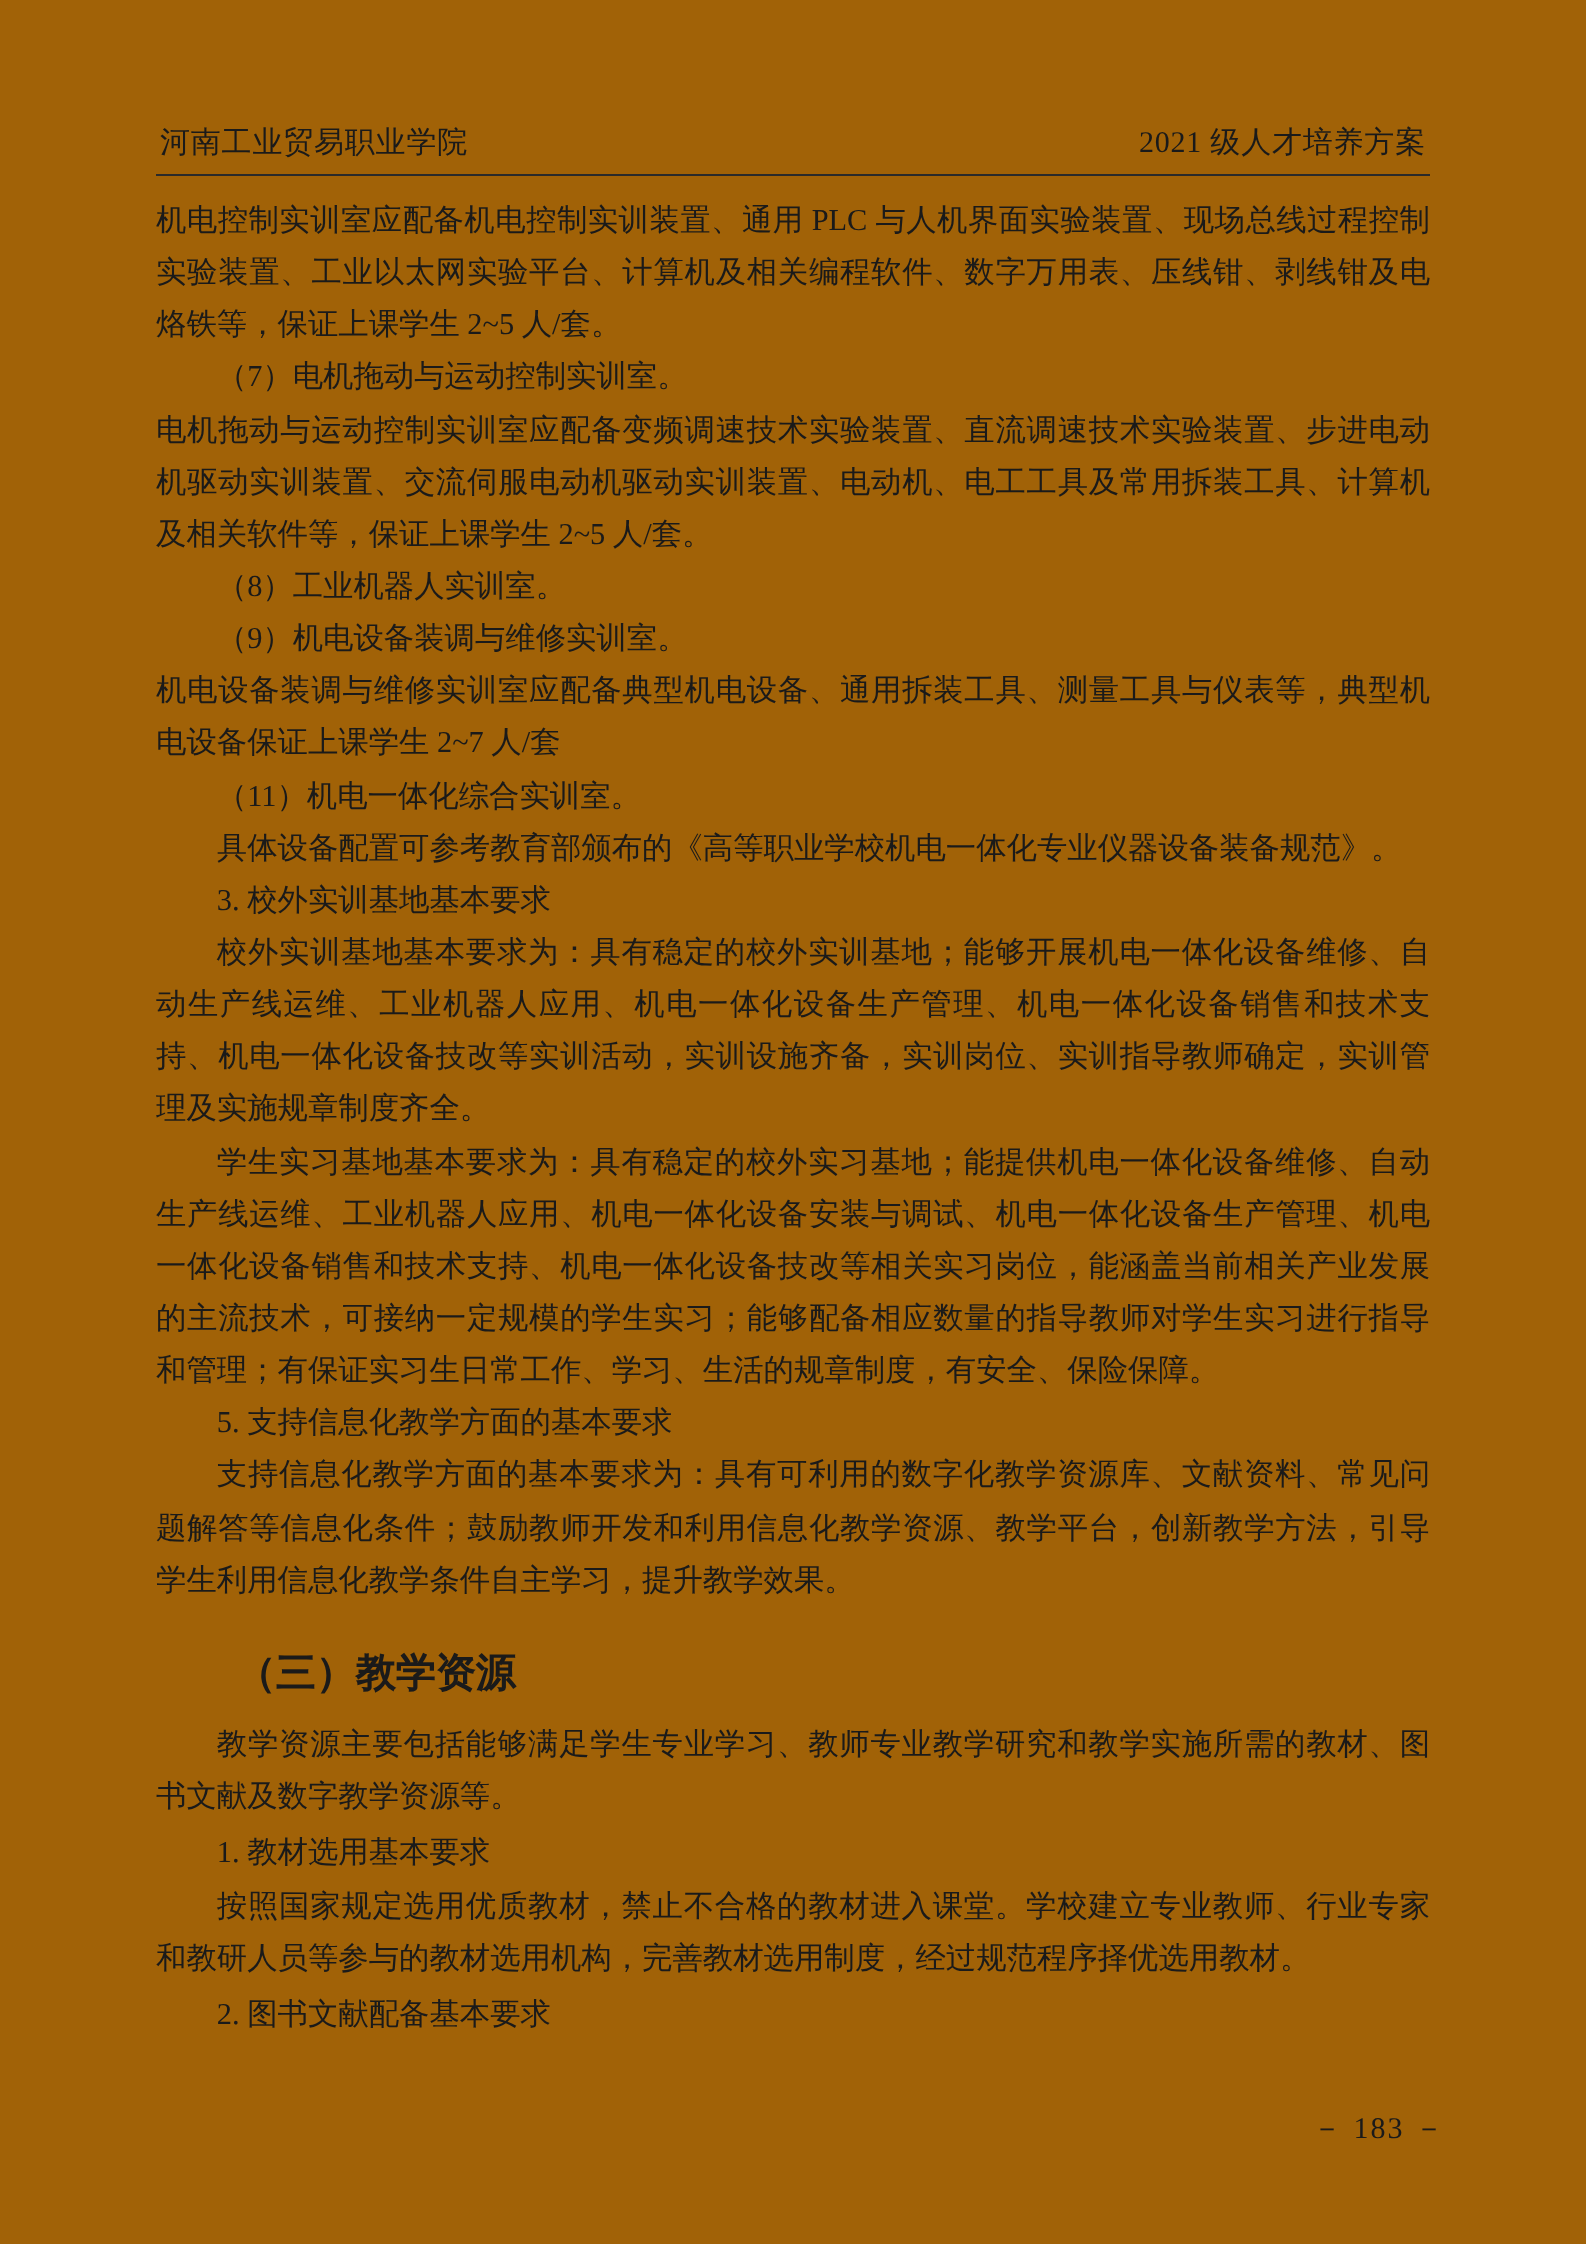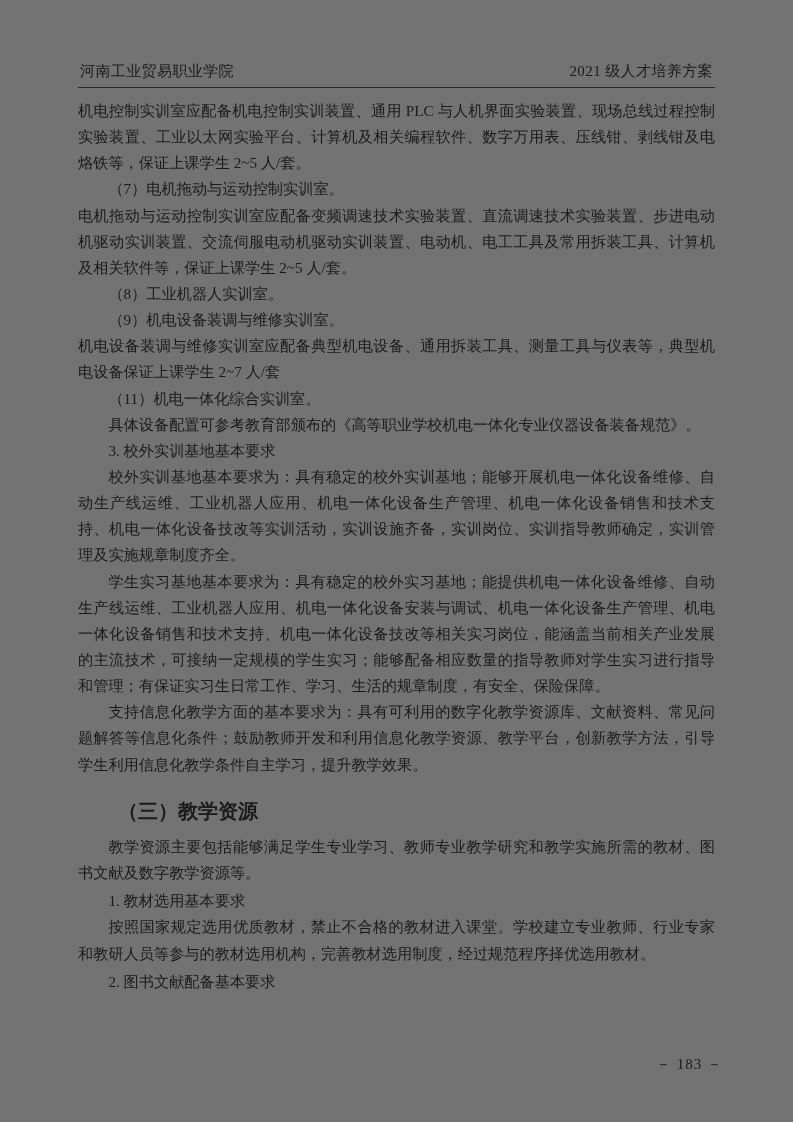"河南工业贸易职业学院" .page { background: #737373 -> #a16207 }
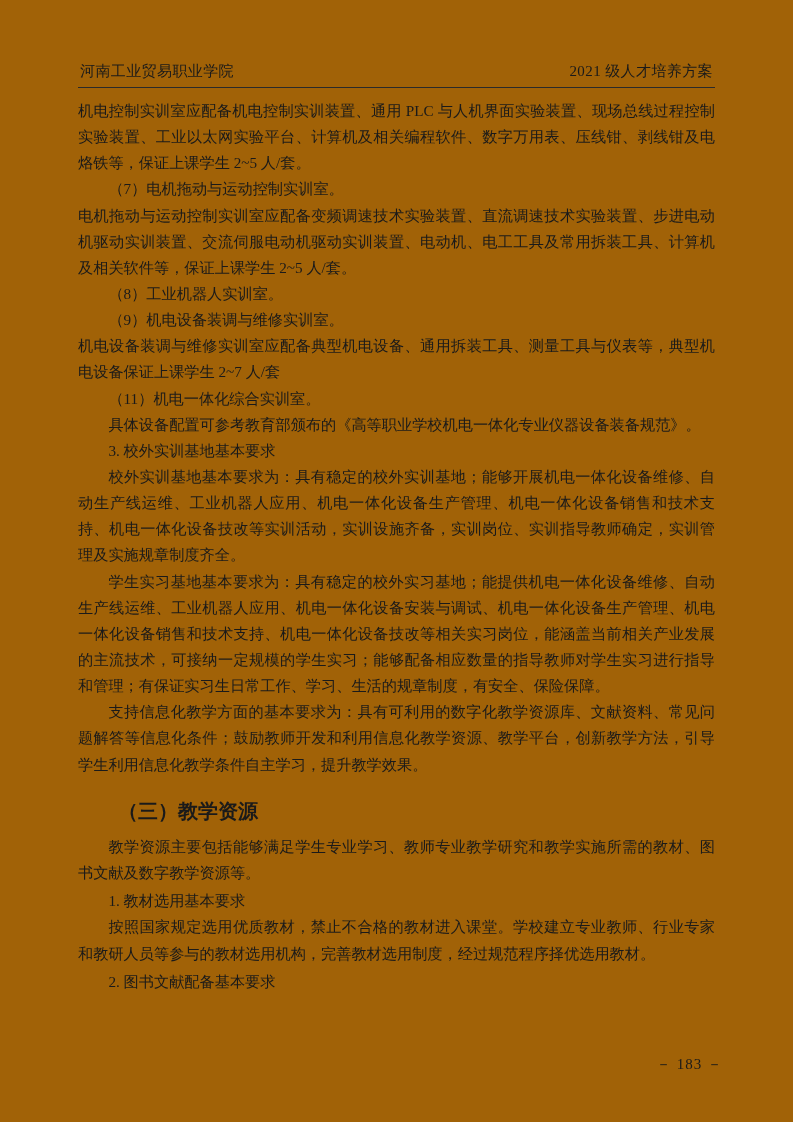"5. 支持信息化教学方面的基本要求" p.p { html: none -> <p>5. 支持信息化教学方面的基本要求</p> }
